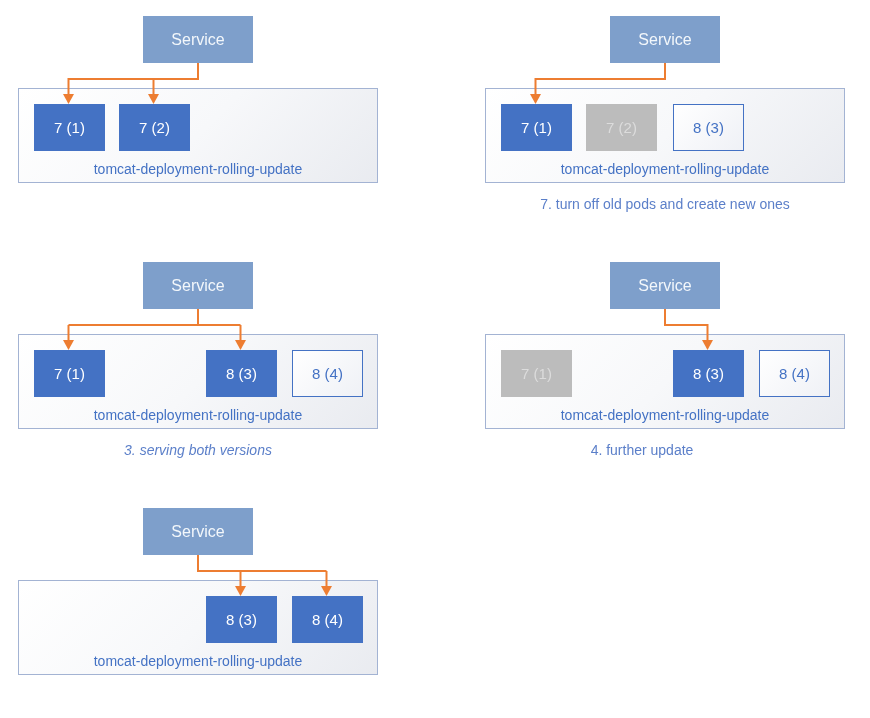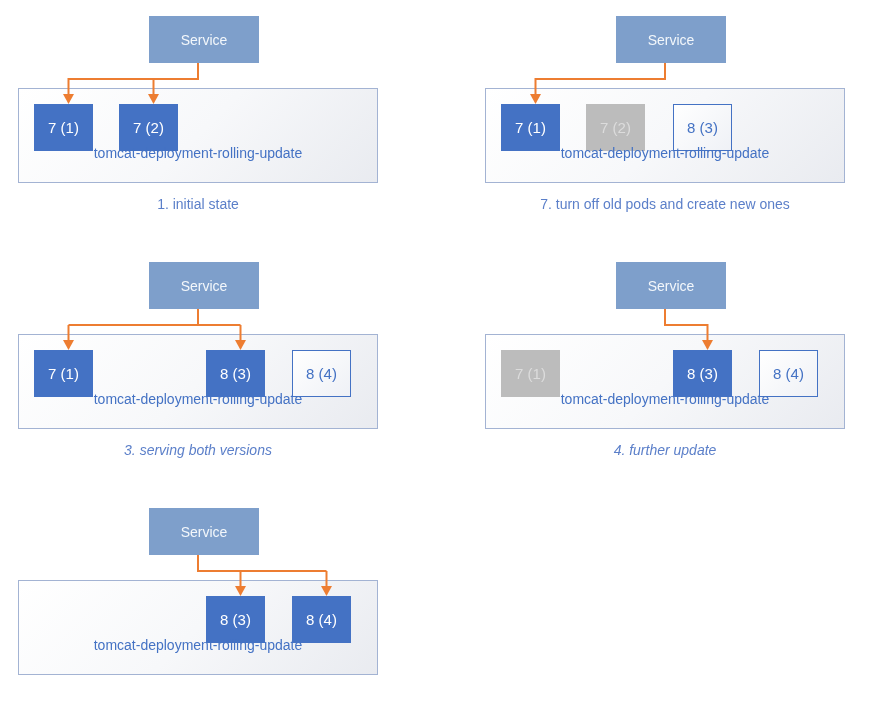"Service" .service { font-size: 14px -> 16px; margin-left: 6px -> none }
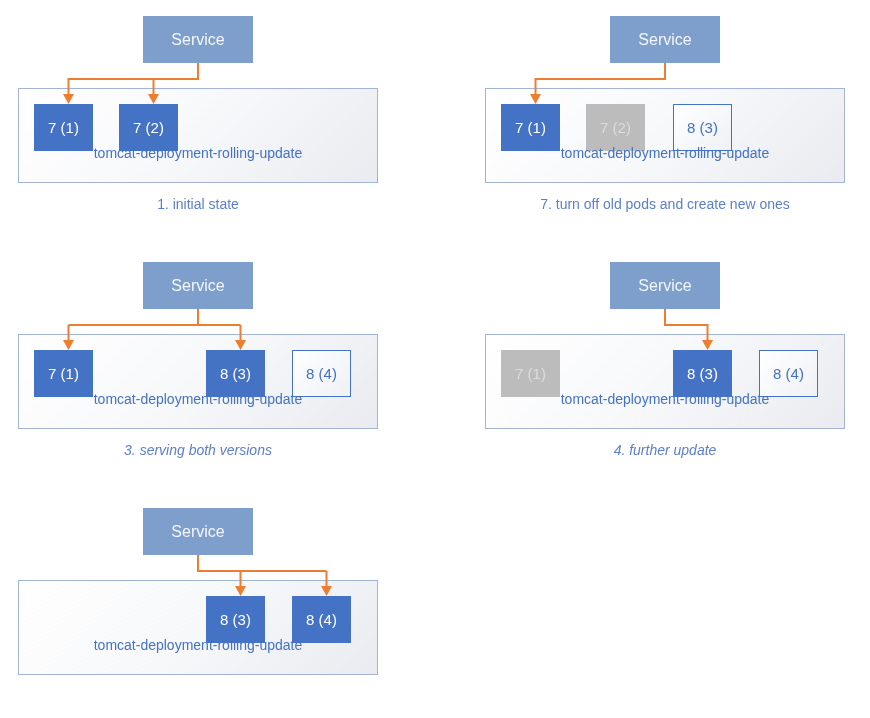"7 (1)" .pod { width: 59px -> 71px }
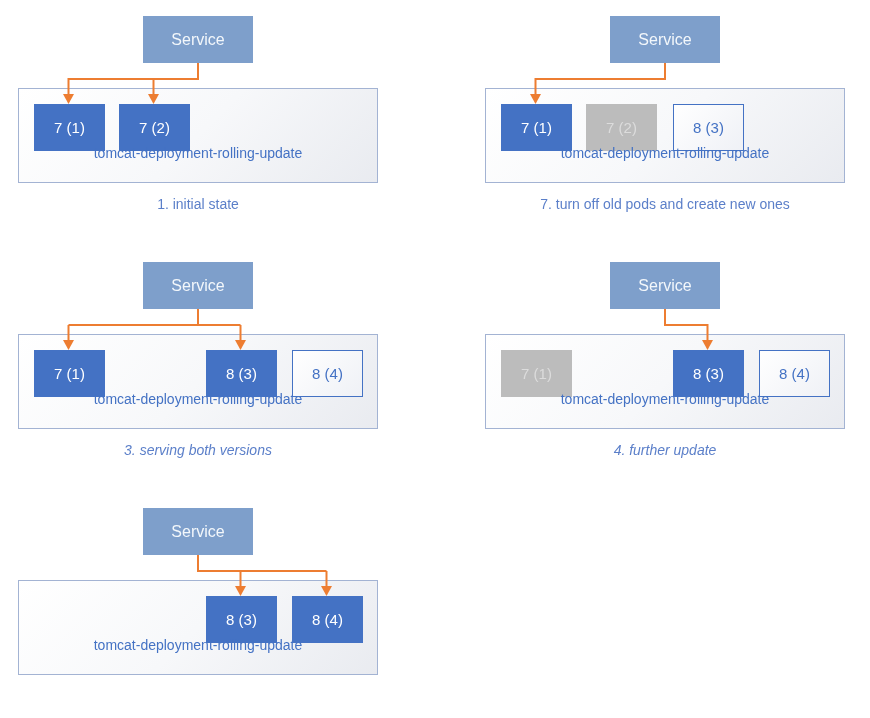"tomcat-deployment-rolling-update" .deploy-label { bottom: 21px -> 5px }
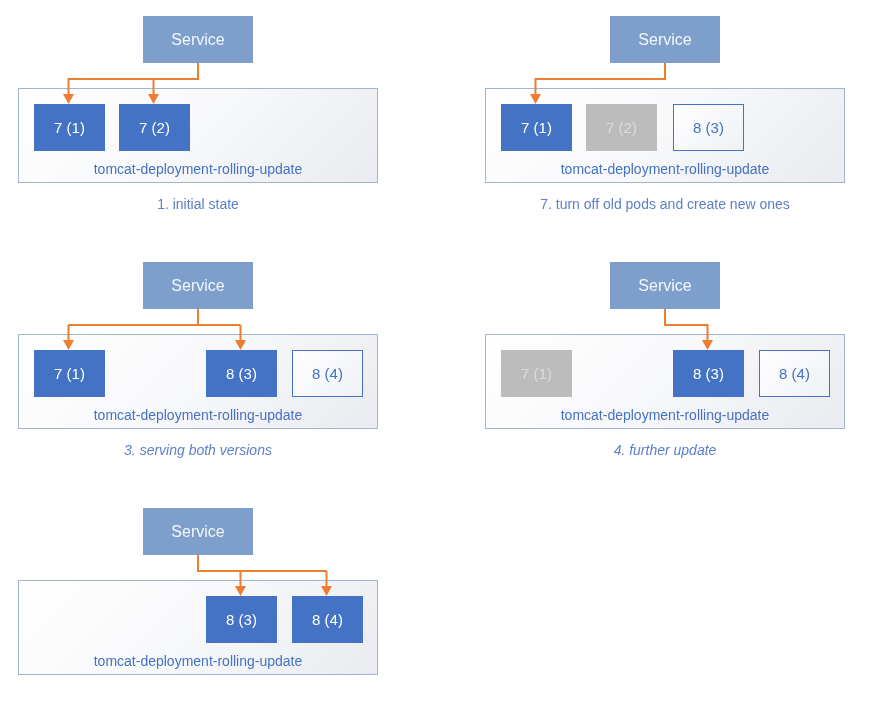"1. initial state" div.caption { html: <div>1. initial state</div> -> none }
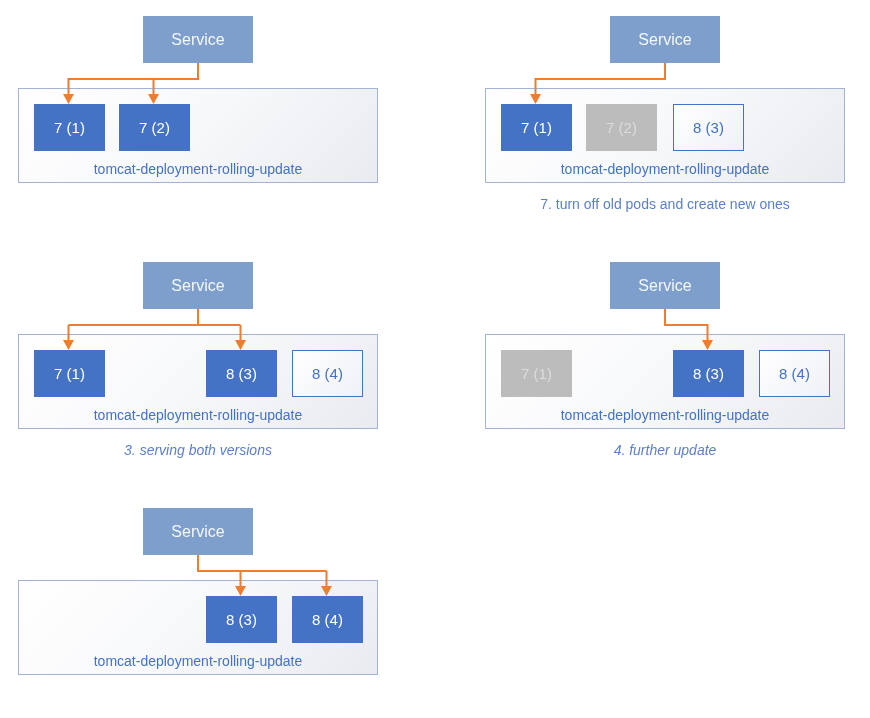"4. further update" div.caption { font-style: italic -> none; left: 485px -> 462px }
